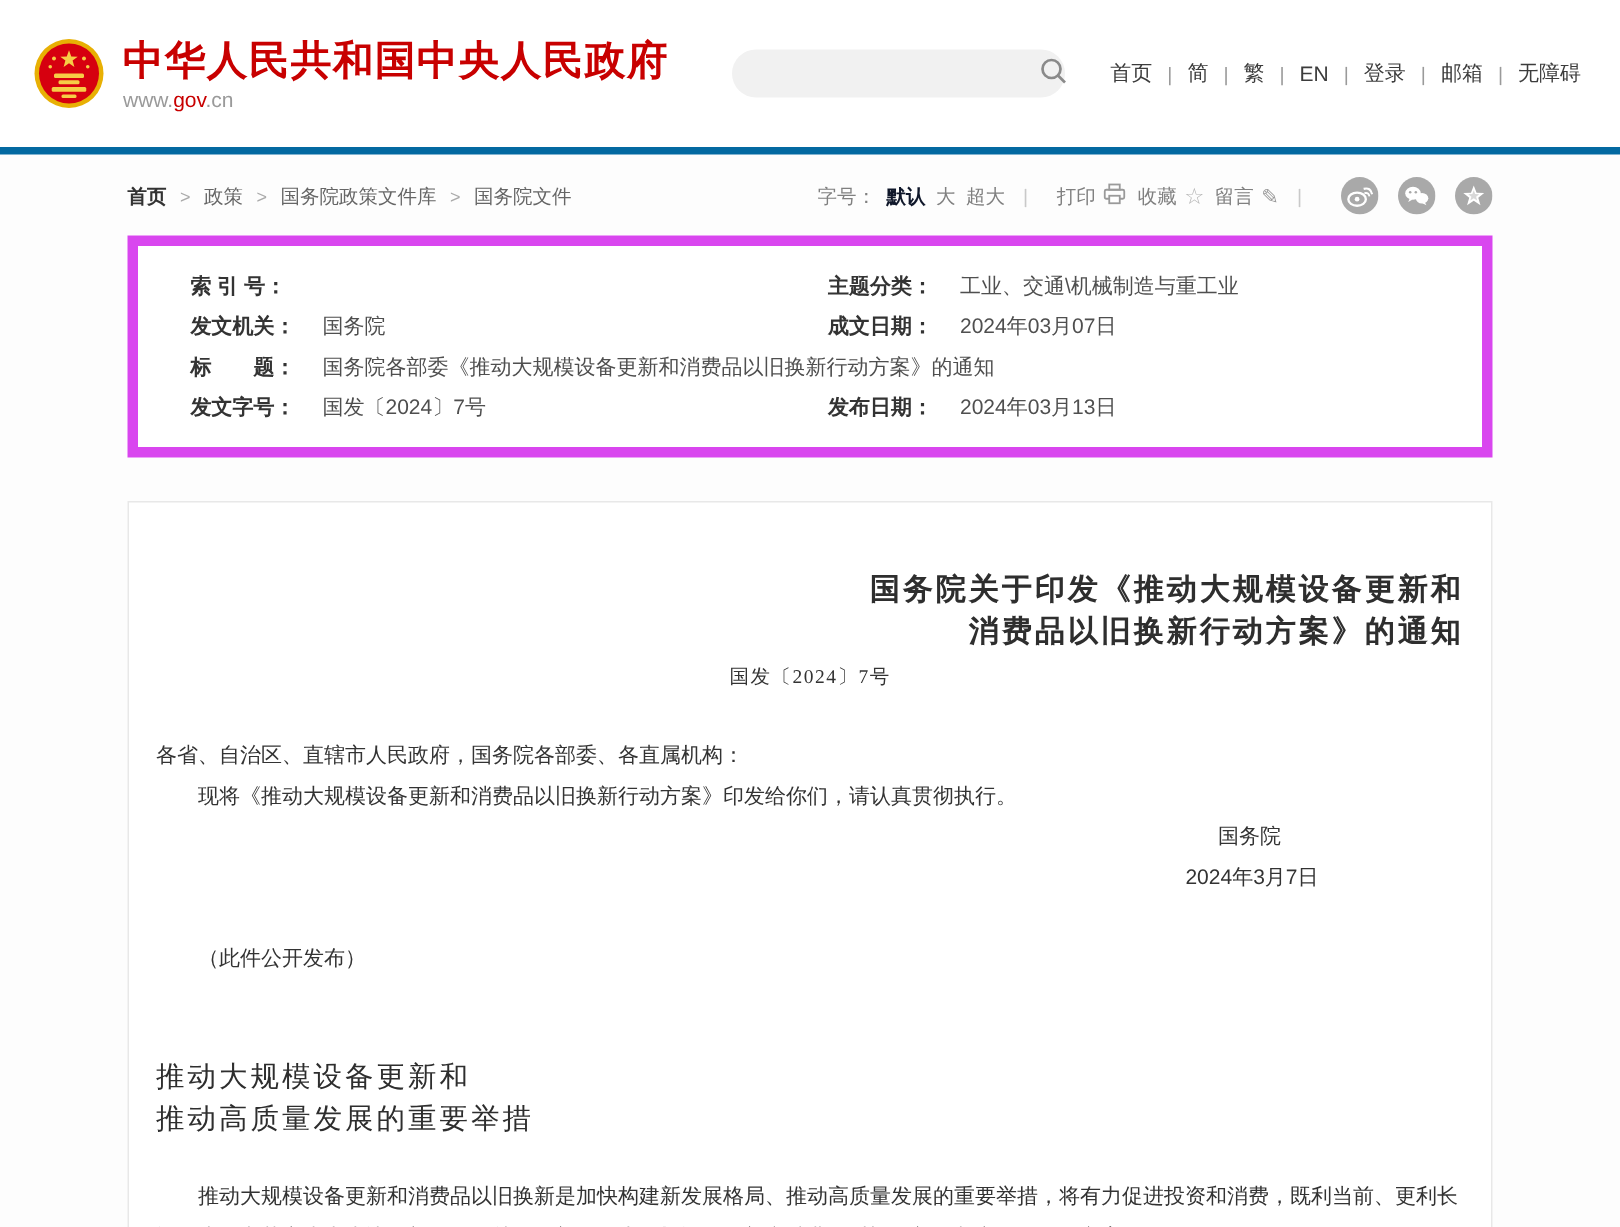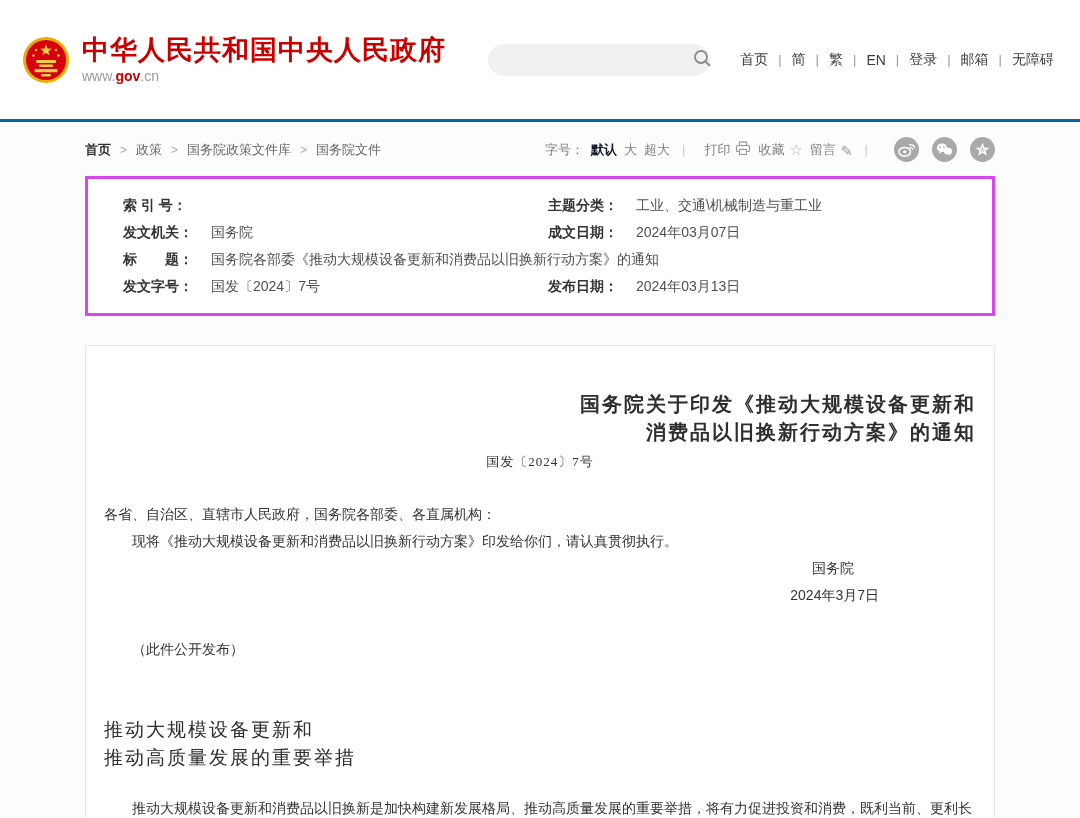"中华人民共和国中央人民政府" .site-header { border-bottom: 3px solid #0369a1 -> 5px solid #0369a1; height: 122px -> 103px }
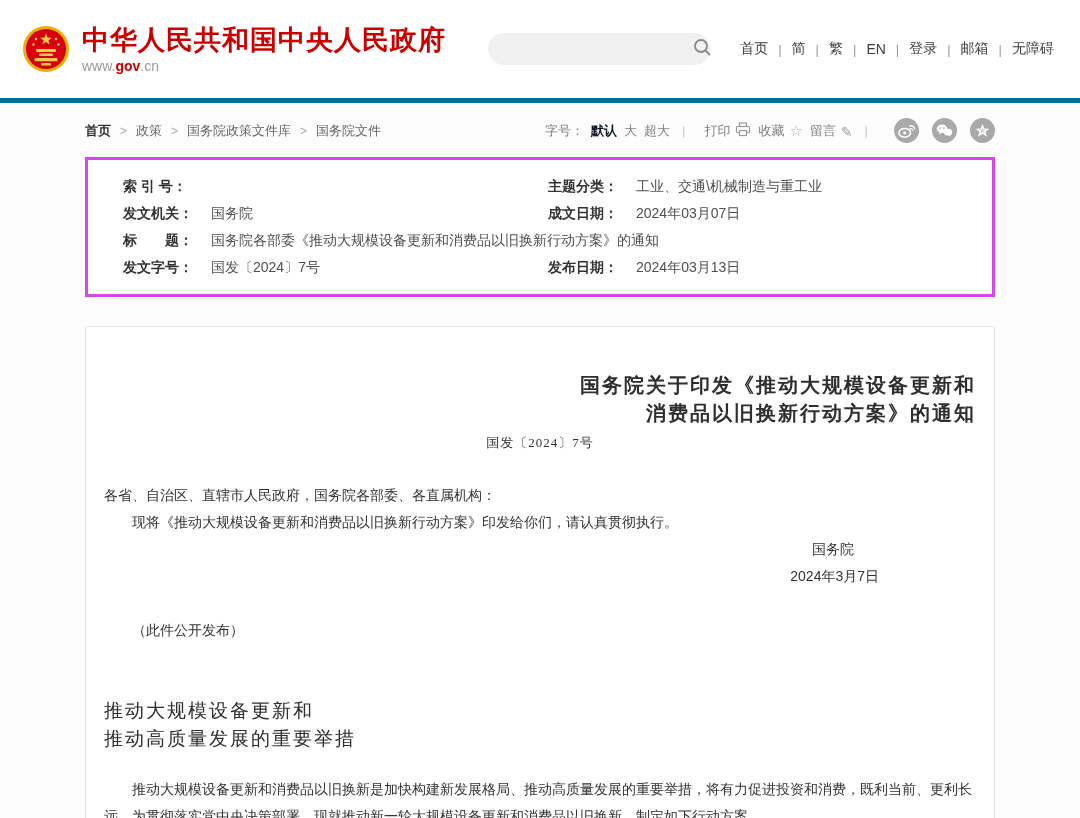"gov" .site-url .hl { font-weight: bold -> normal }
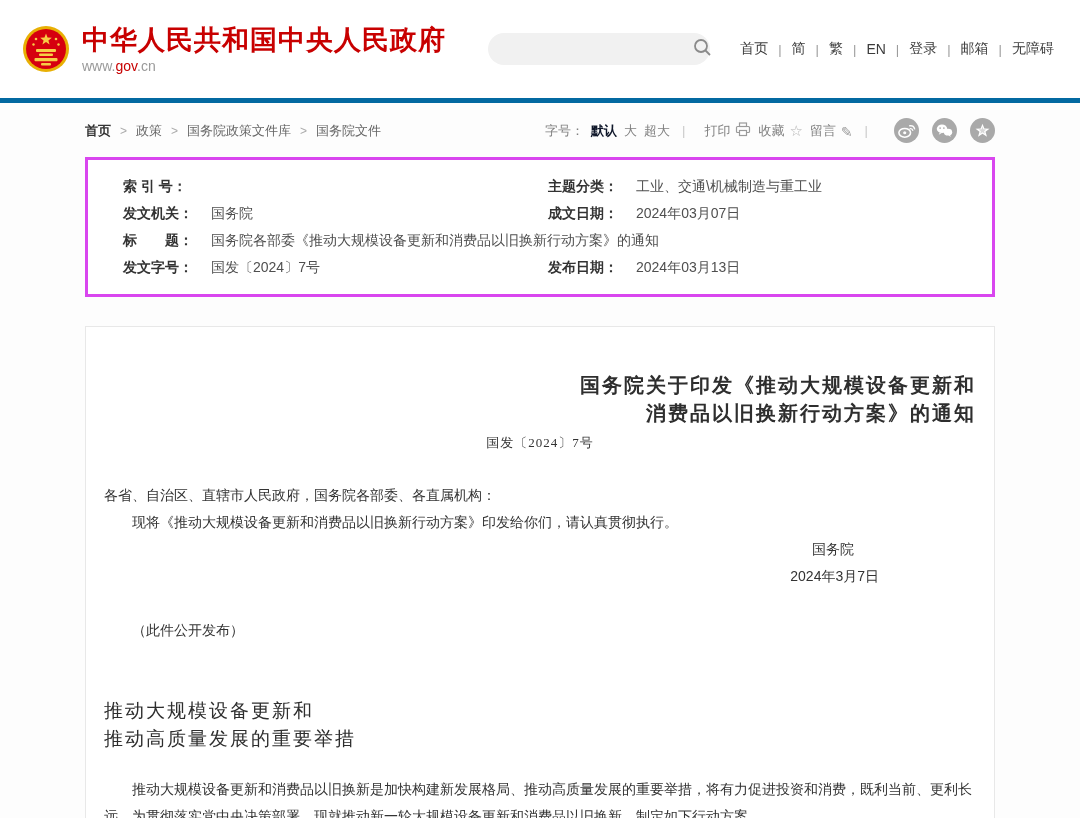"索 引 号：" .meta-box { border: 3px solid #d946ef -> 7px solid #d946ef }
